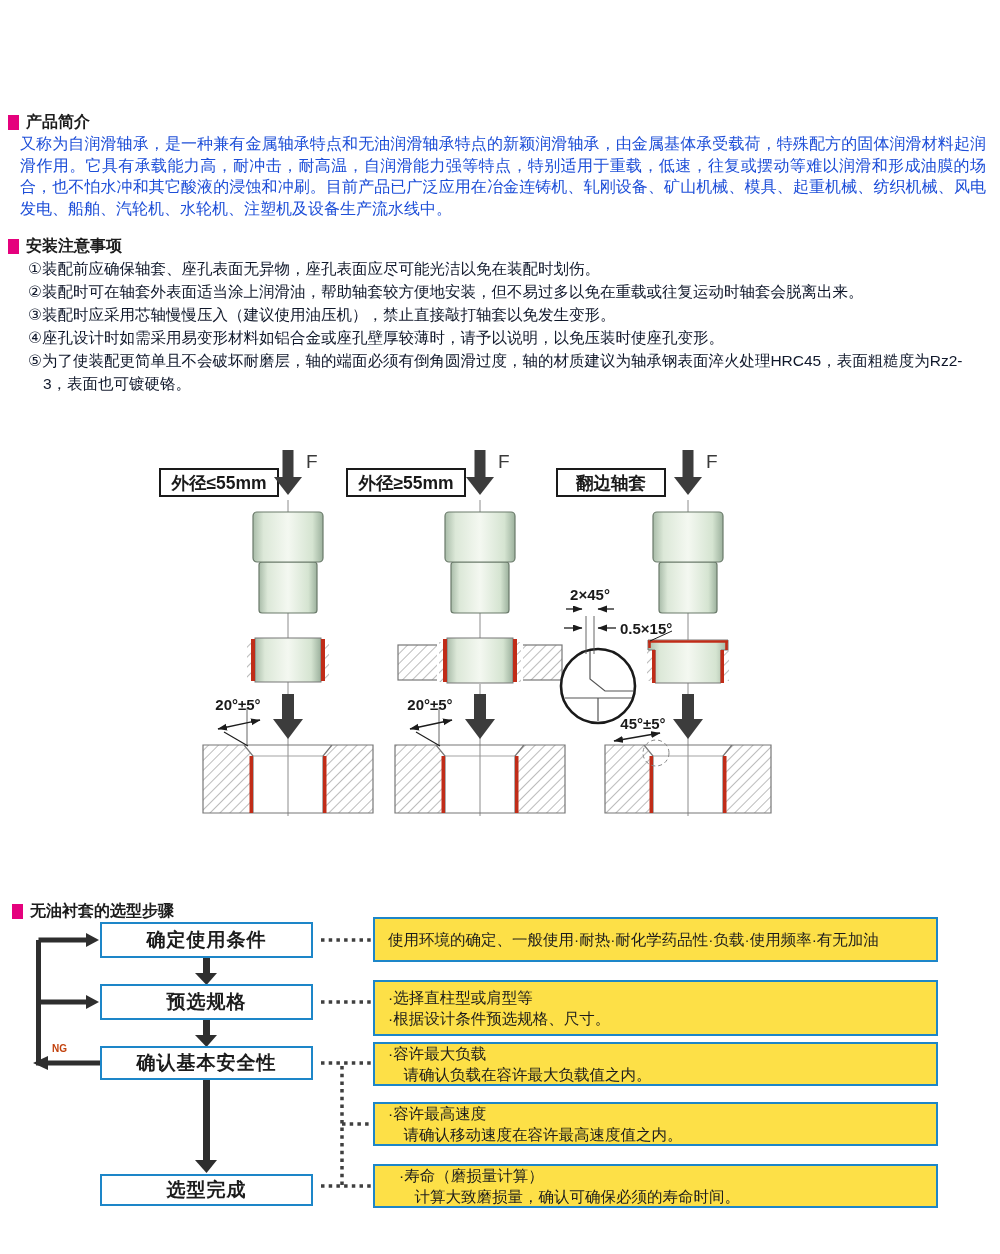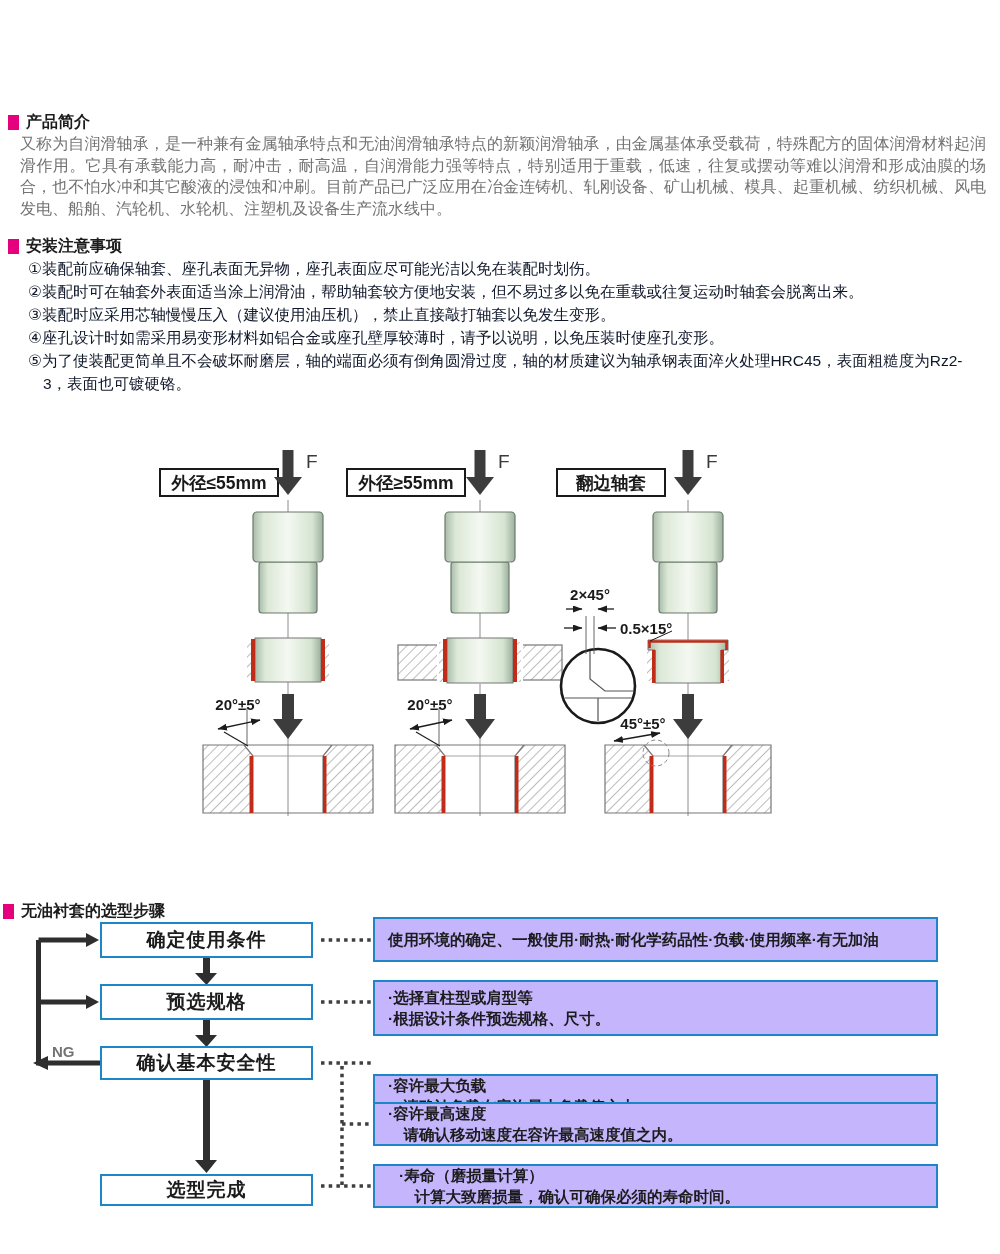"又称为自润滑轴承，是一种兼有金属轴承特点和无油润滑轴承特点的新颖润滑轴承，由金属" .body-text { color: #737373 -> #1d4ed8 }
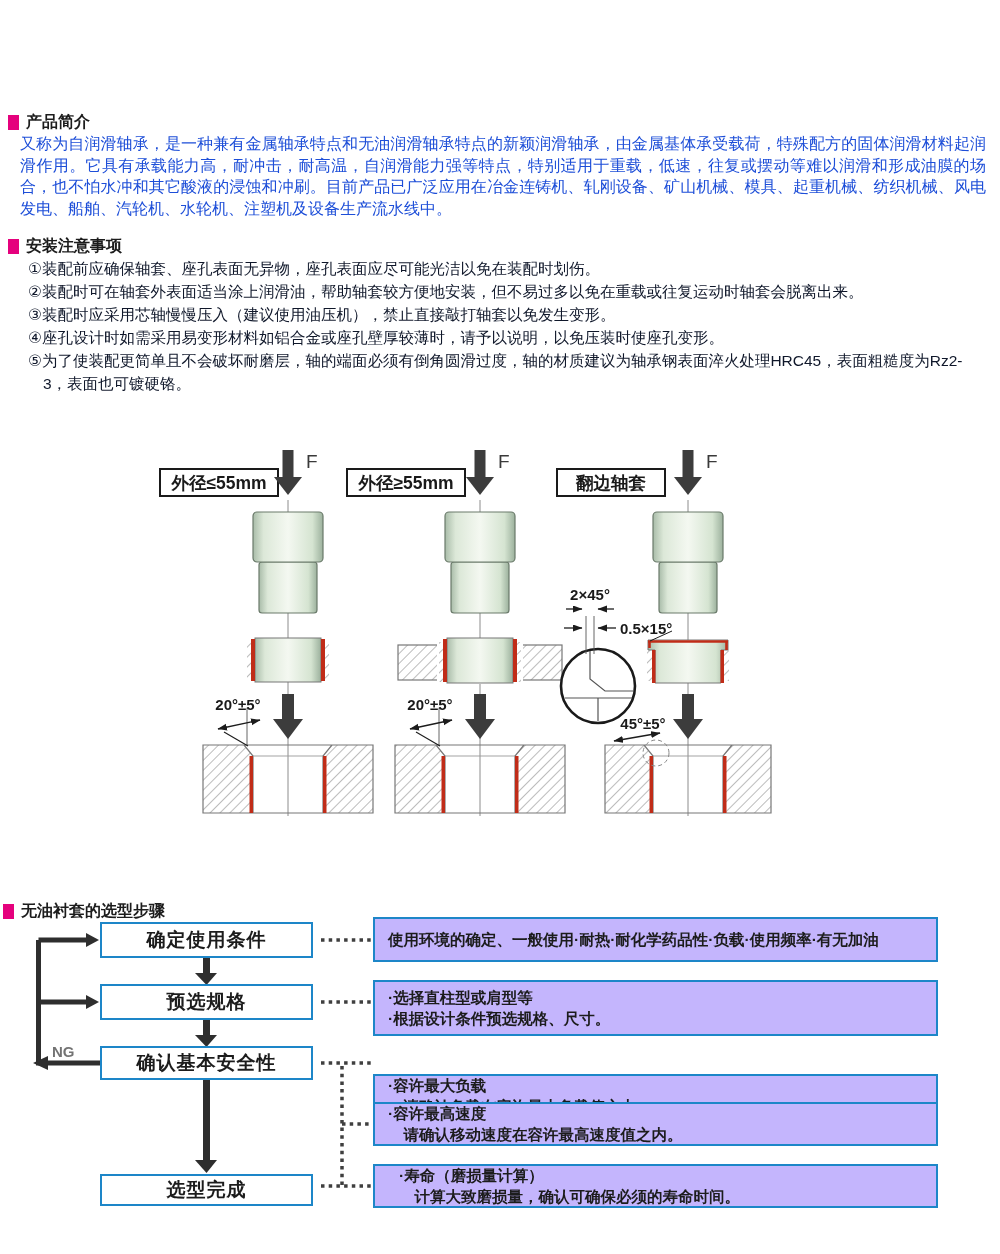"无油衬套的选型步骤" div.sec-head { left: 3px -> 12px }
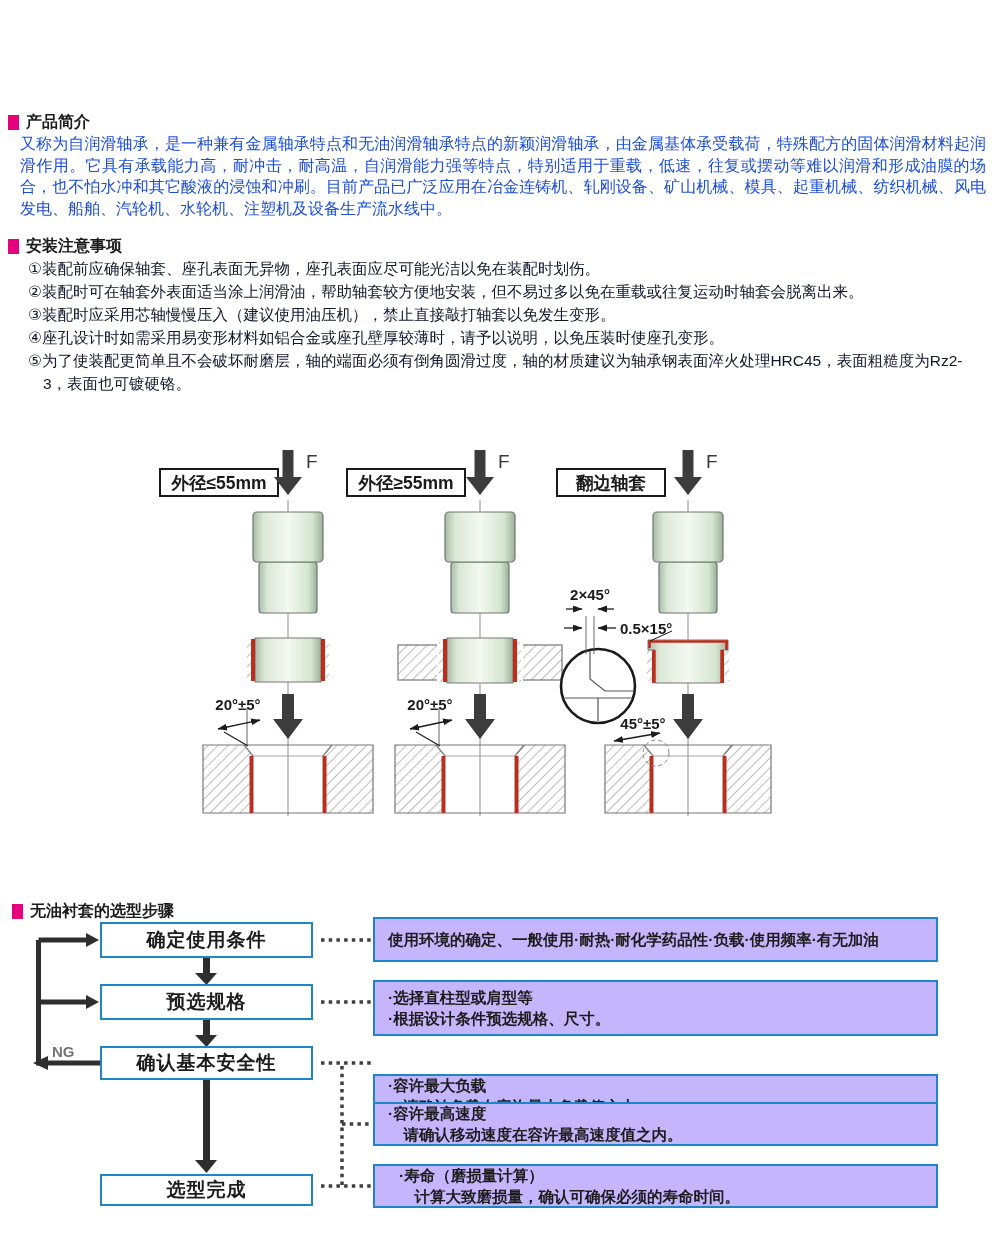"使用环境的确定、一般使用·耐热·耐化学药品性·负载·使用频率·有无加油" .desc-box { background: #c4b5fd -> #fde047; font-weight: bold -> normal }
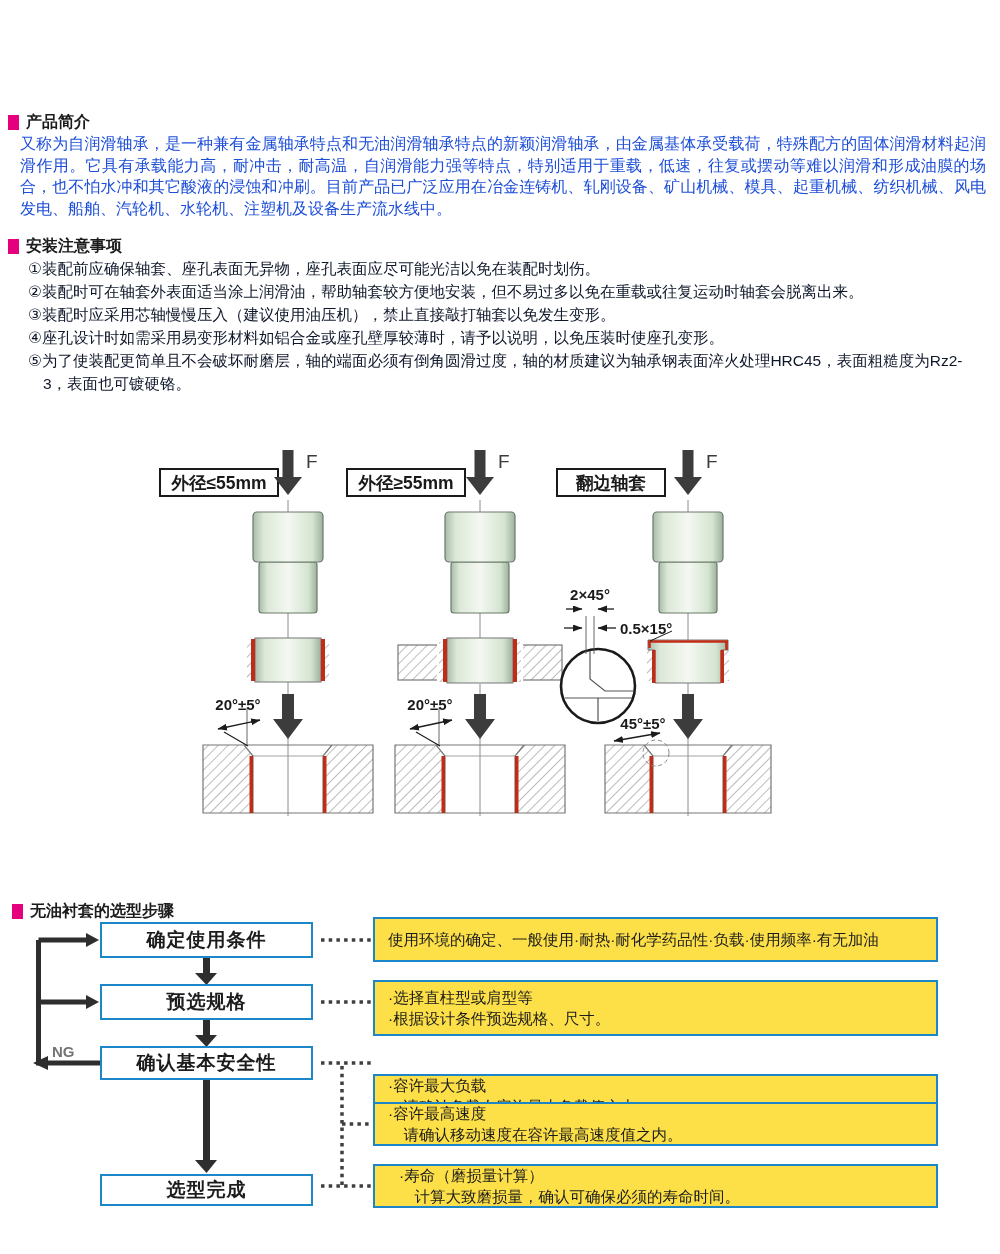"NG" .ng { color: #737373 -> #c2410c; font-size: 15px -> 10px }
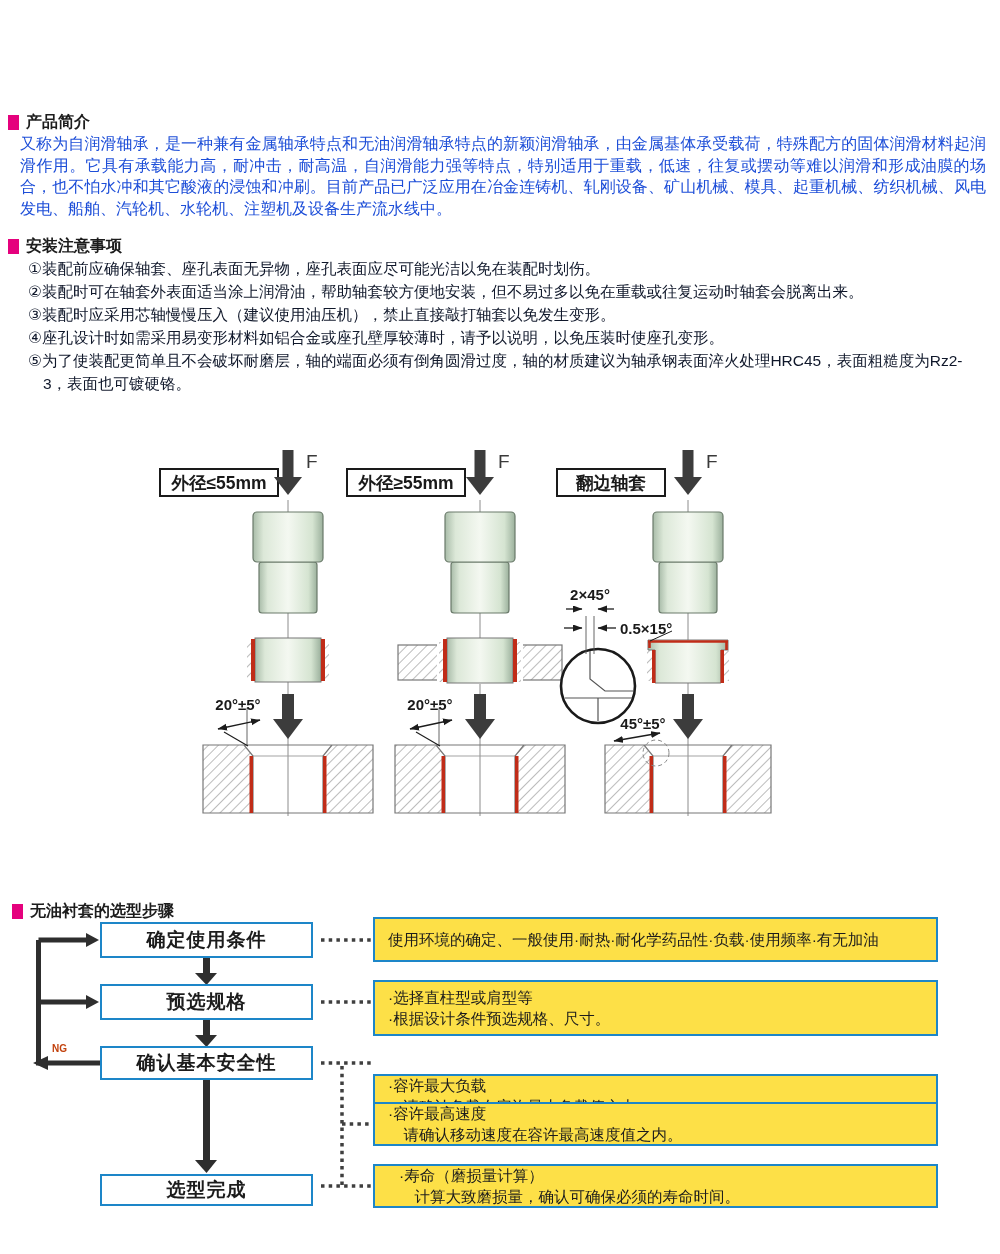"·容许最大负载" div.desc-box { margin-top: 32px -> none }
